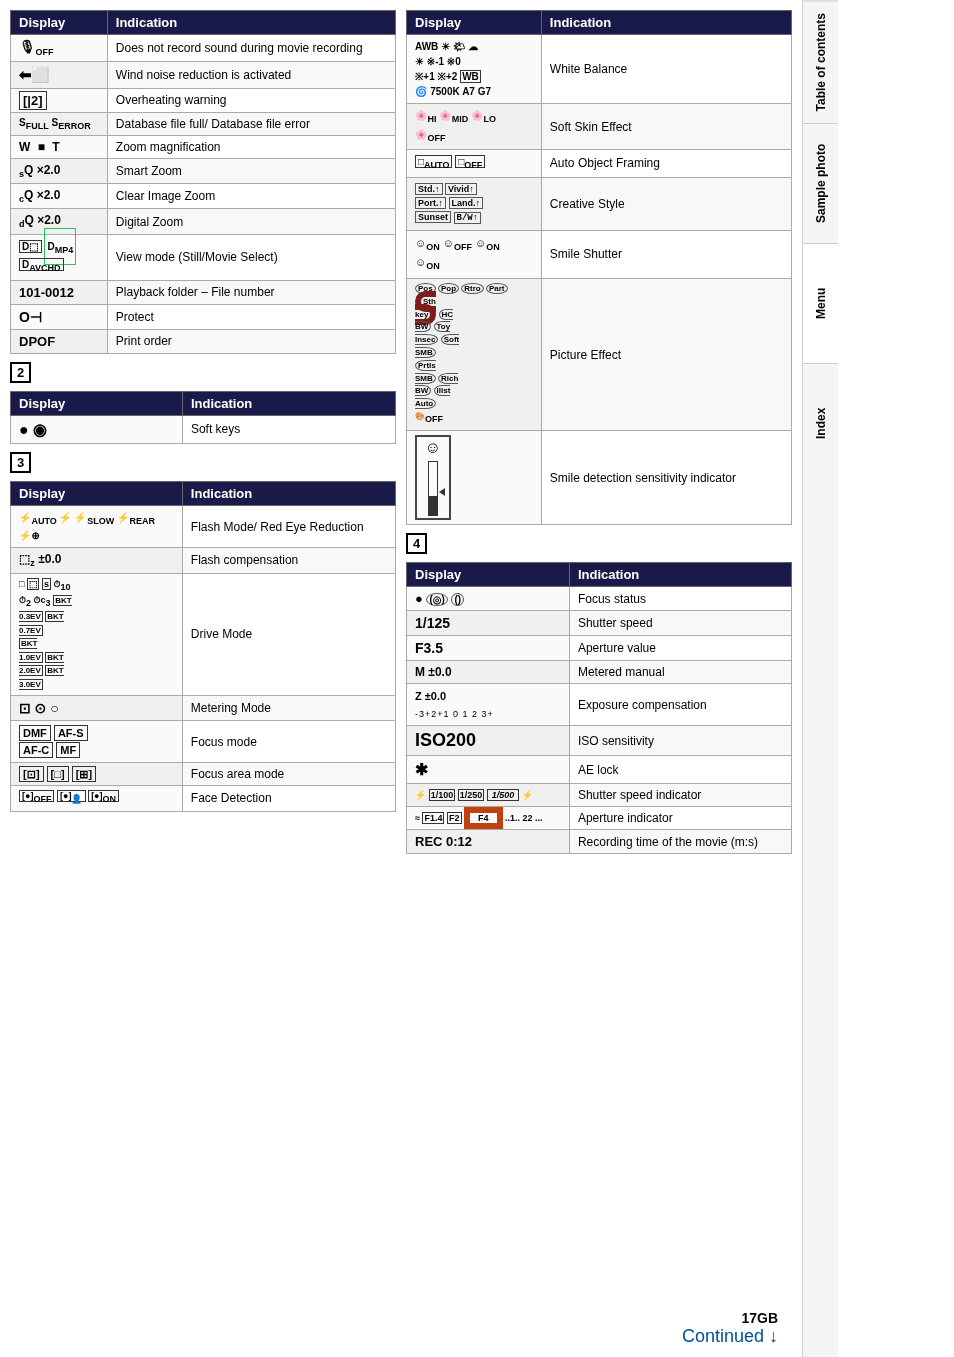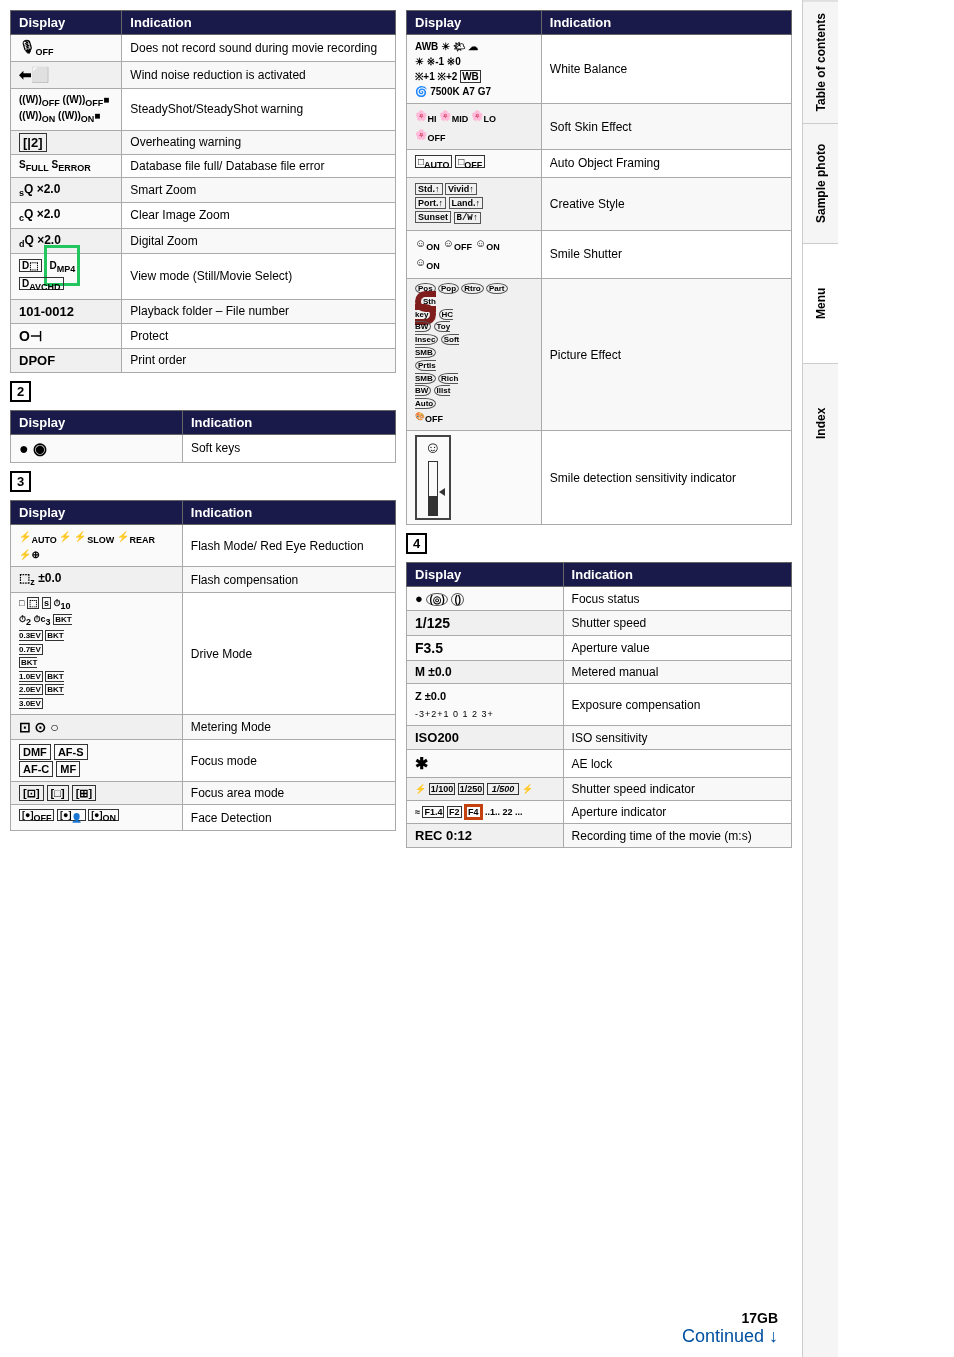"((W))OFF ((W))OFF■" tr { html: <tr> <td> <div> <span>((W))<sub>OFF</sub></span> <span>((W))<sub>OFF</sub>■</span><br> <span>((W))<sub>ON</sub></span> <span>((W))<sub>ON</sub>■</span> </div> </td> <td>SteadyShot/SteadyShot warning</td> </tr> -> none }
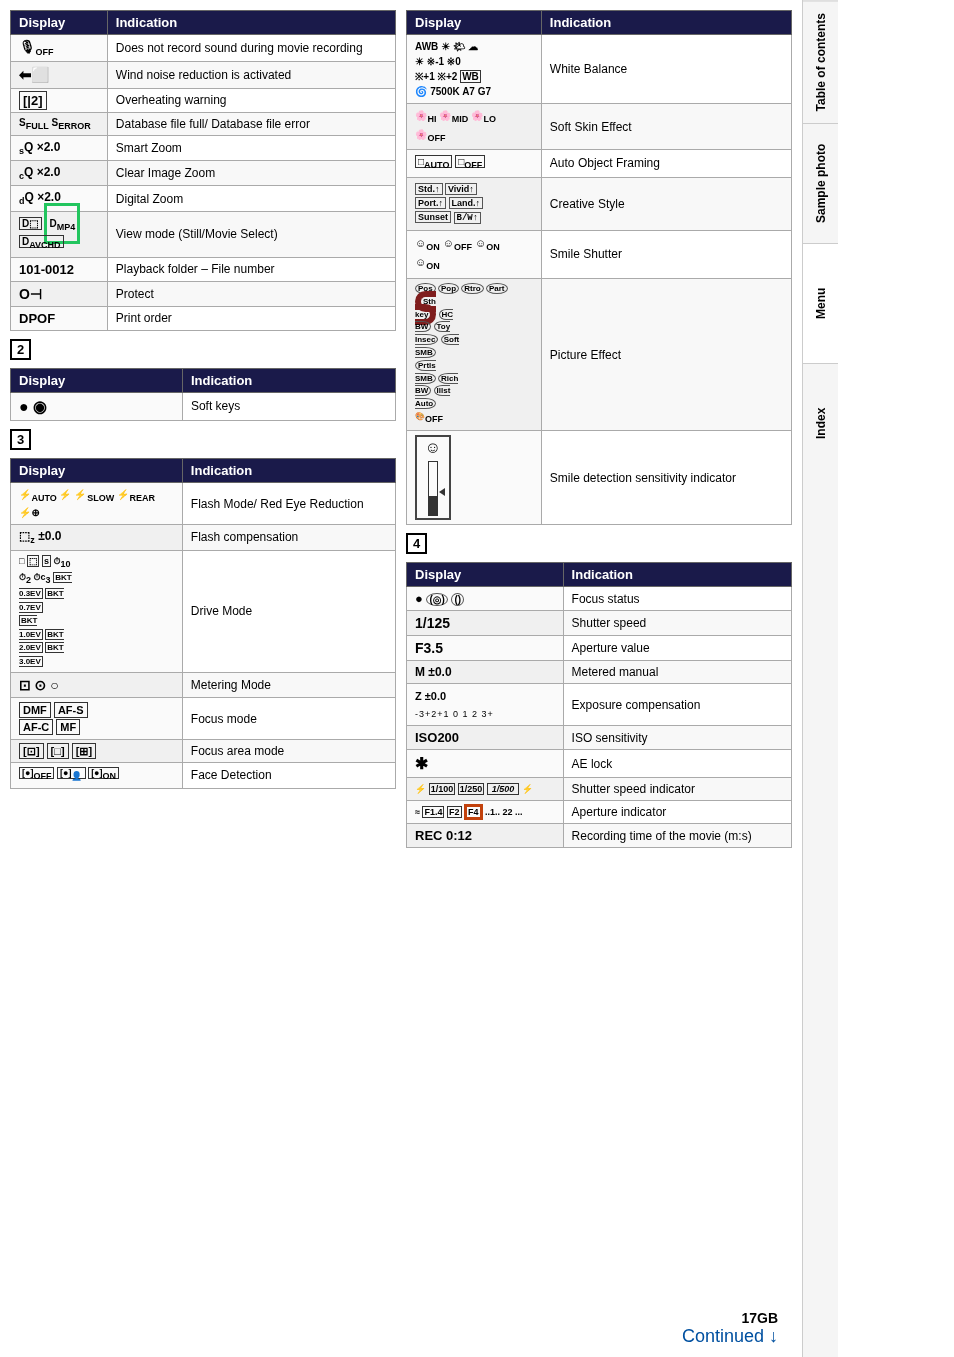"W ■ T" tr { html: none -> <tr> <td> <span>W ■ T</span> </td> <td>Zoom magnification</td> </tr> }
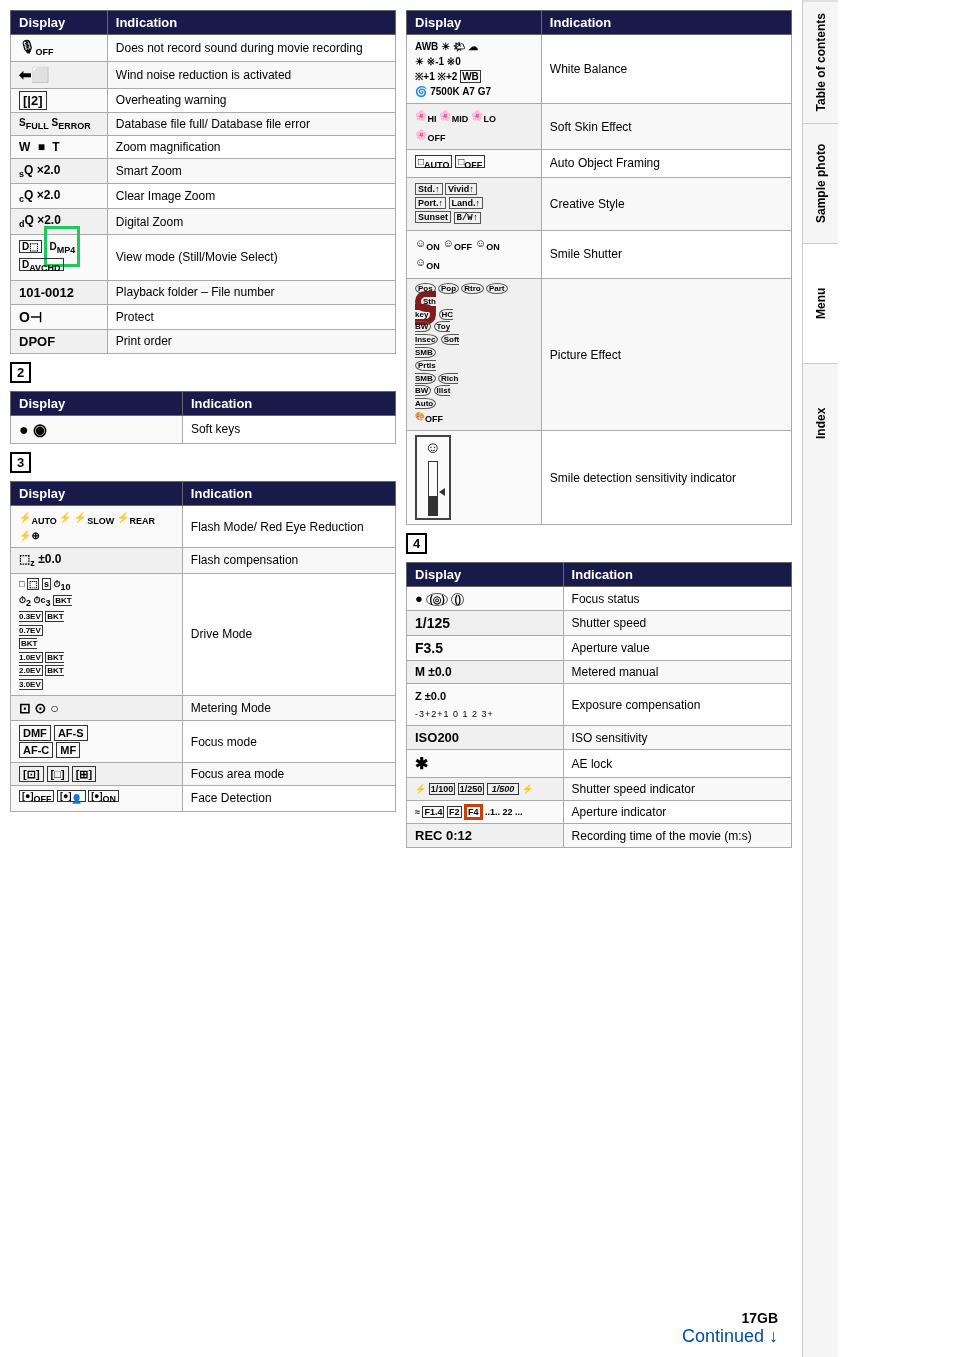"DMP4" span { border: 3px solid #22c55e -> 1px solid #22c55e }
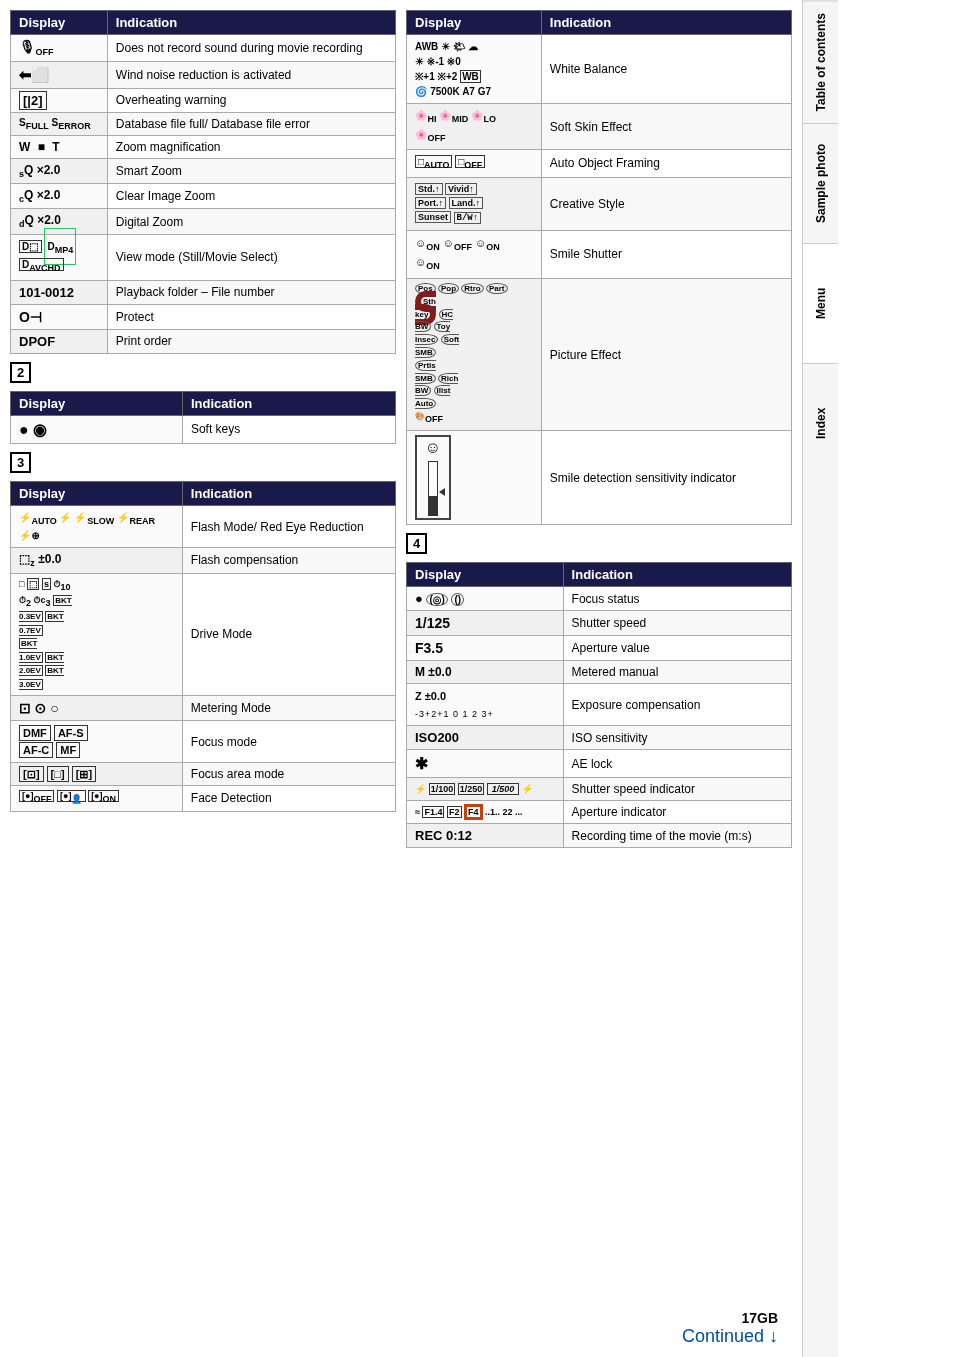"ISO200" span { font-size: 13px -> 18px }
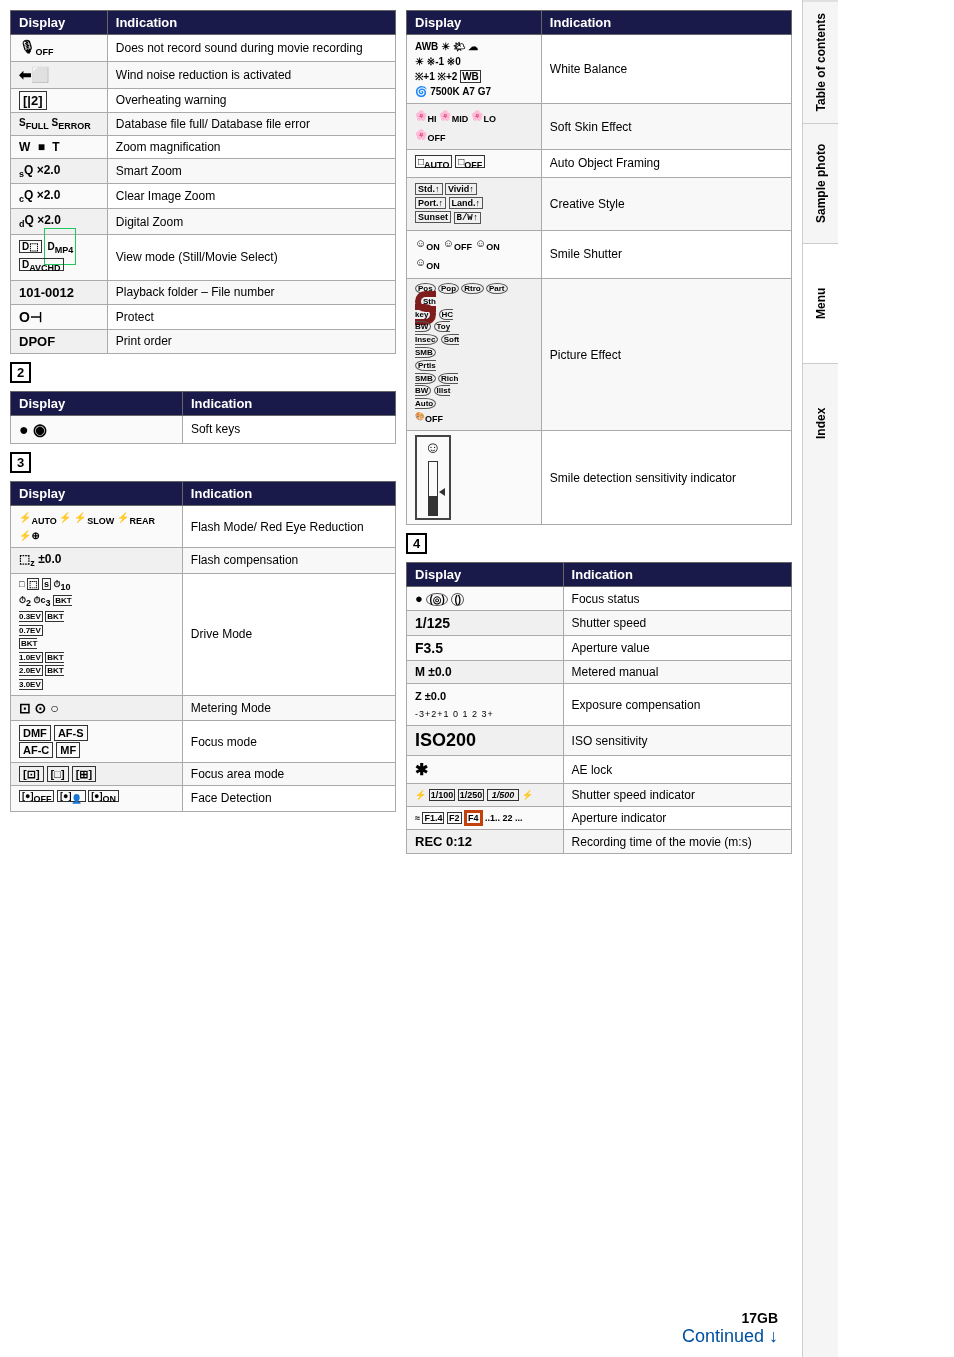"F4" span { border: 3px solid #c2410c -> 6px solid #c2410c; padding: 0 1px -> 0 8px }
